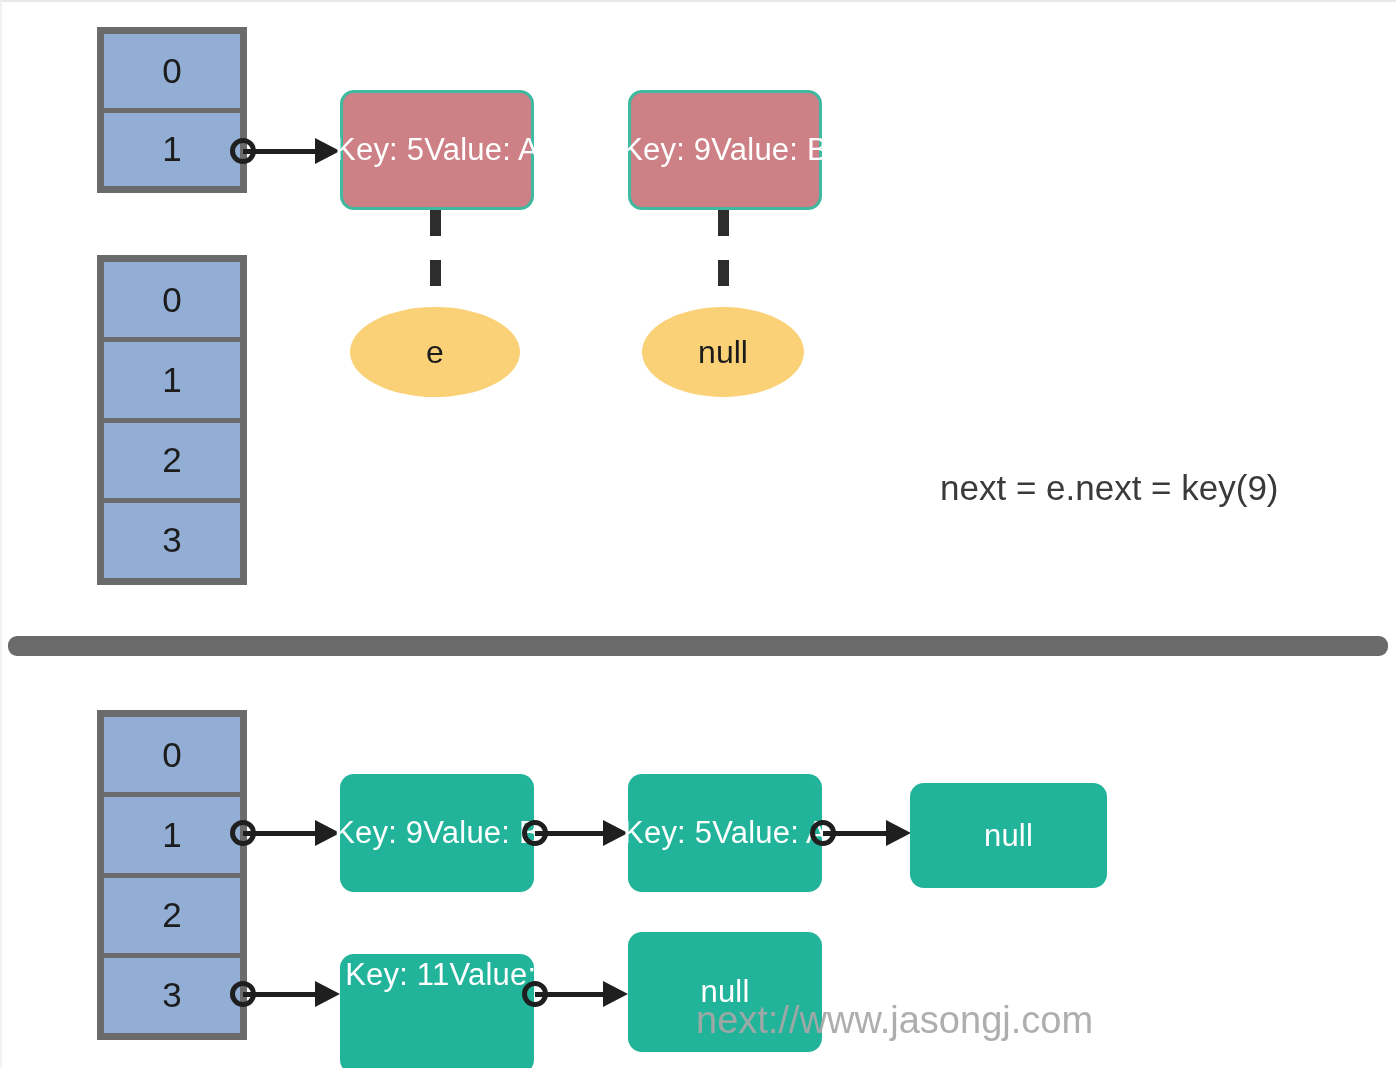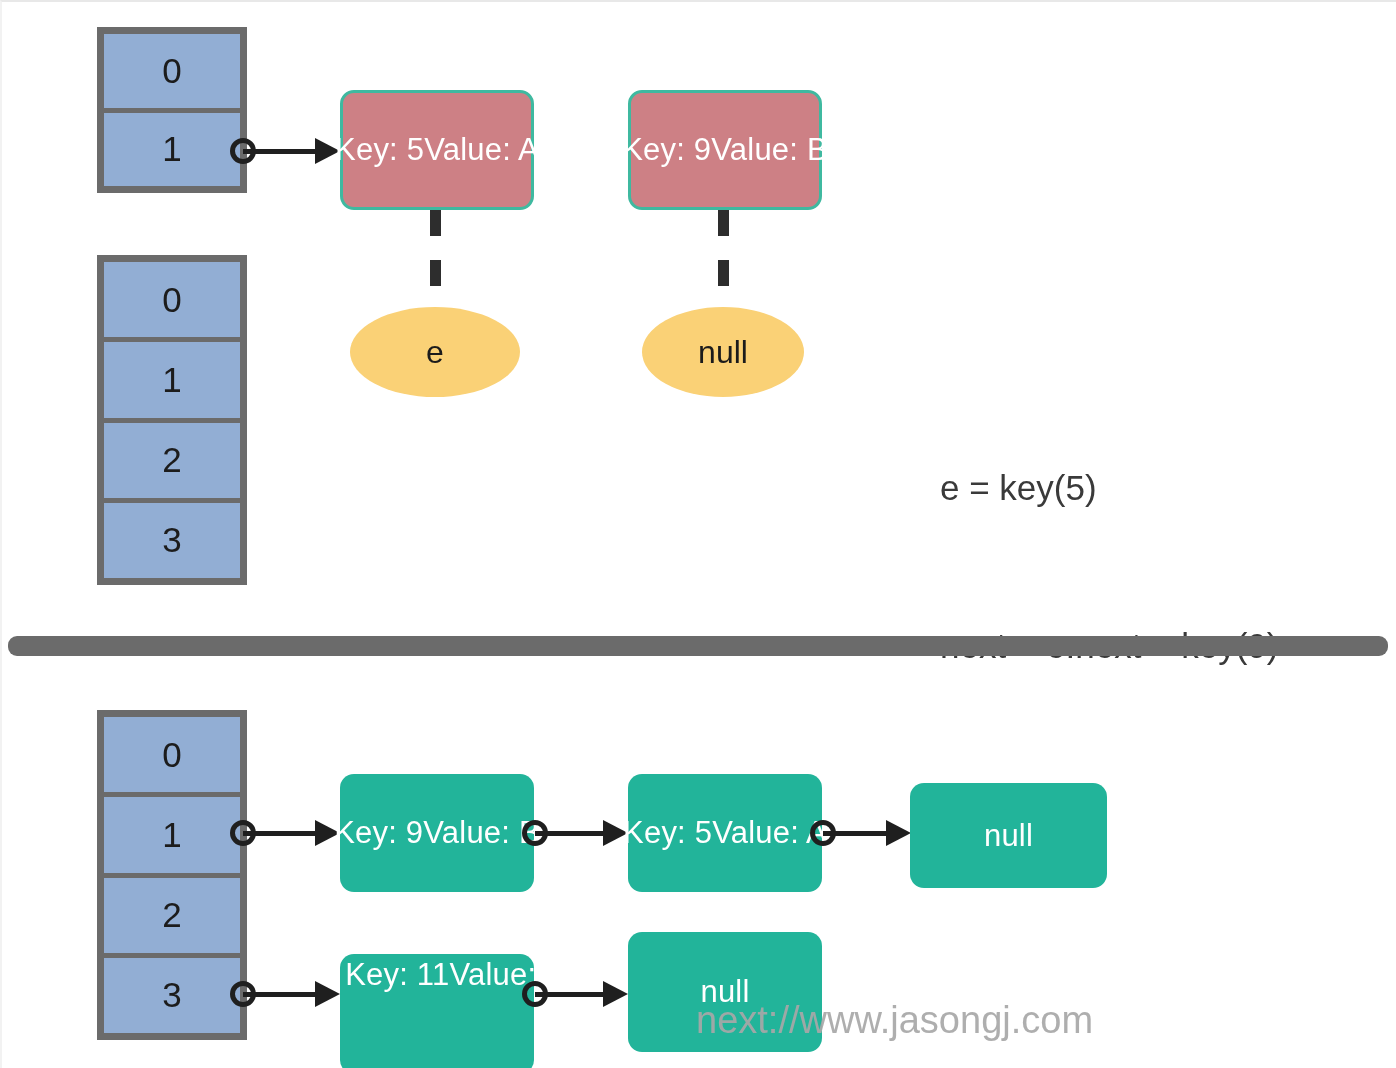"e = key(5)" div { html: <div>e = key(5)</div> -> none }
